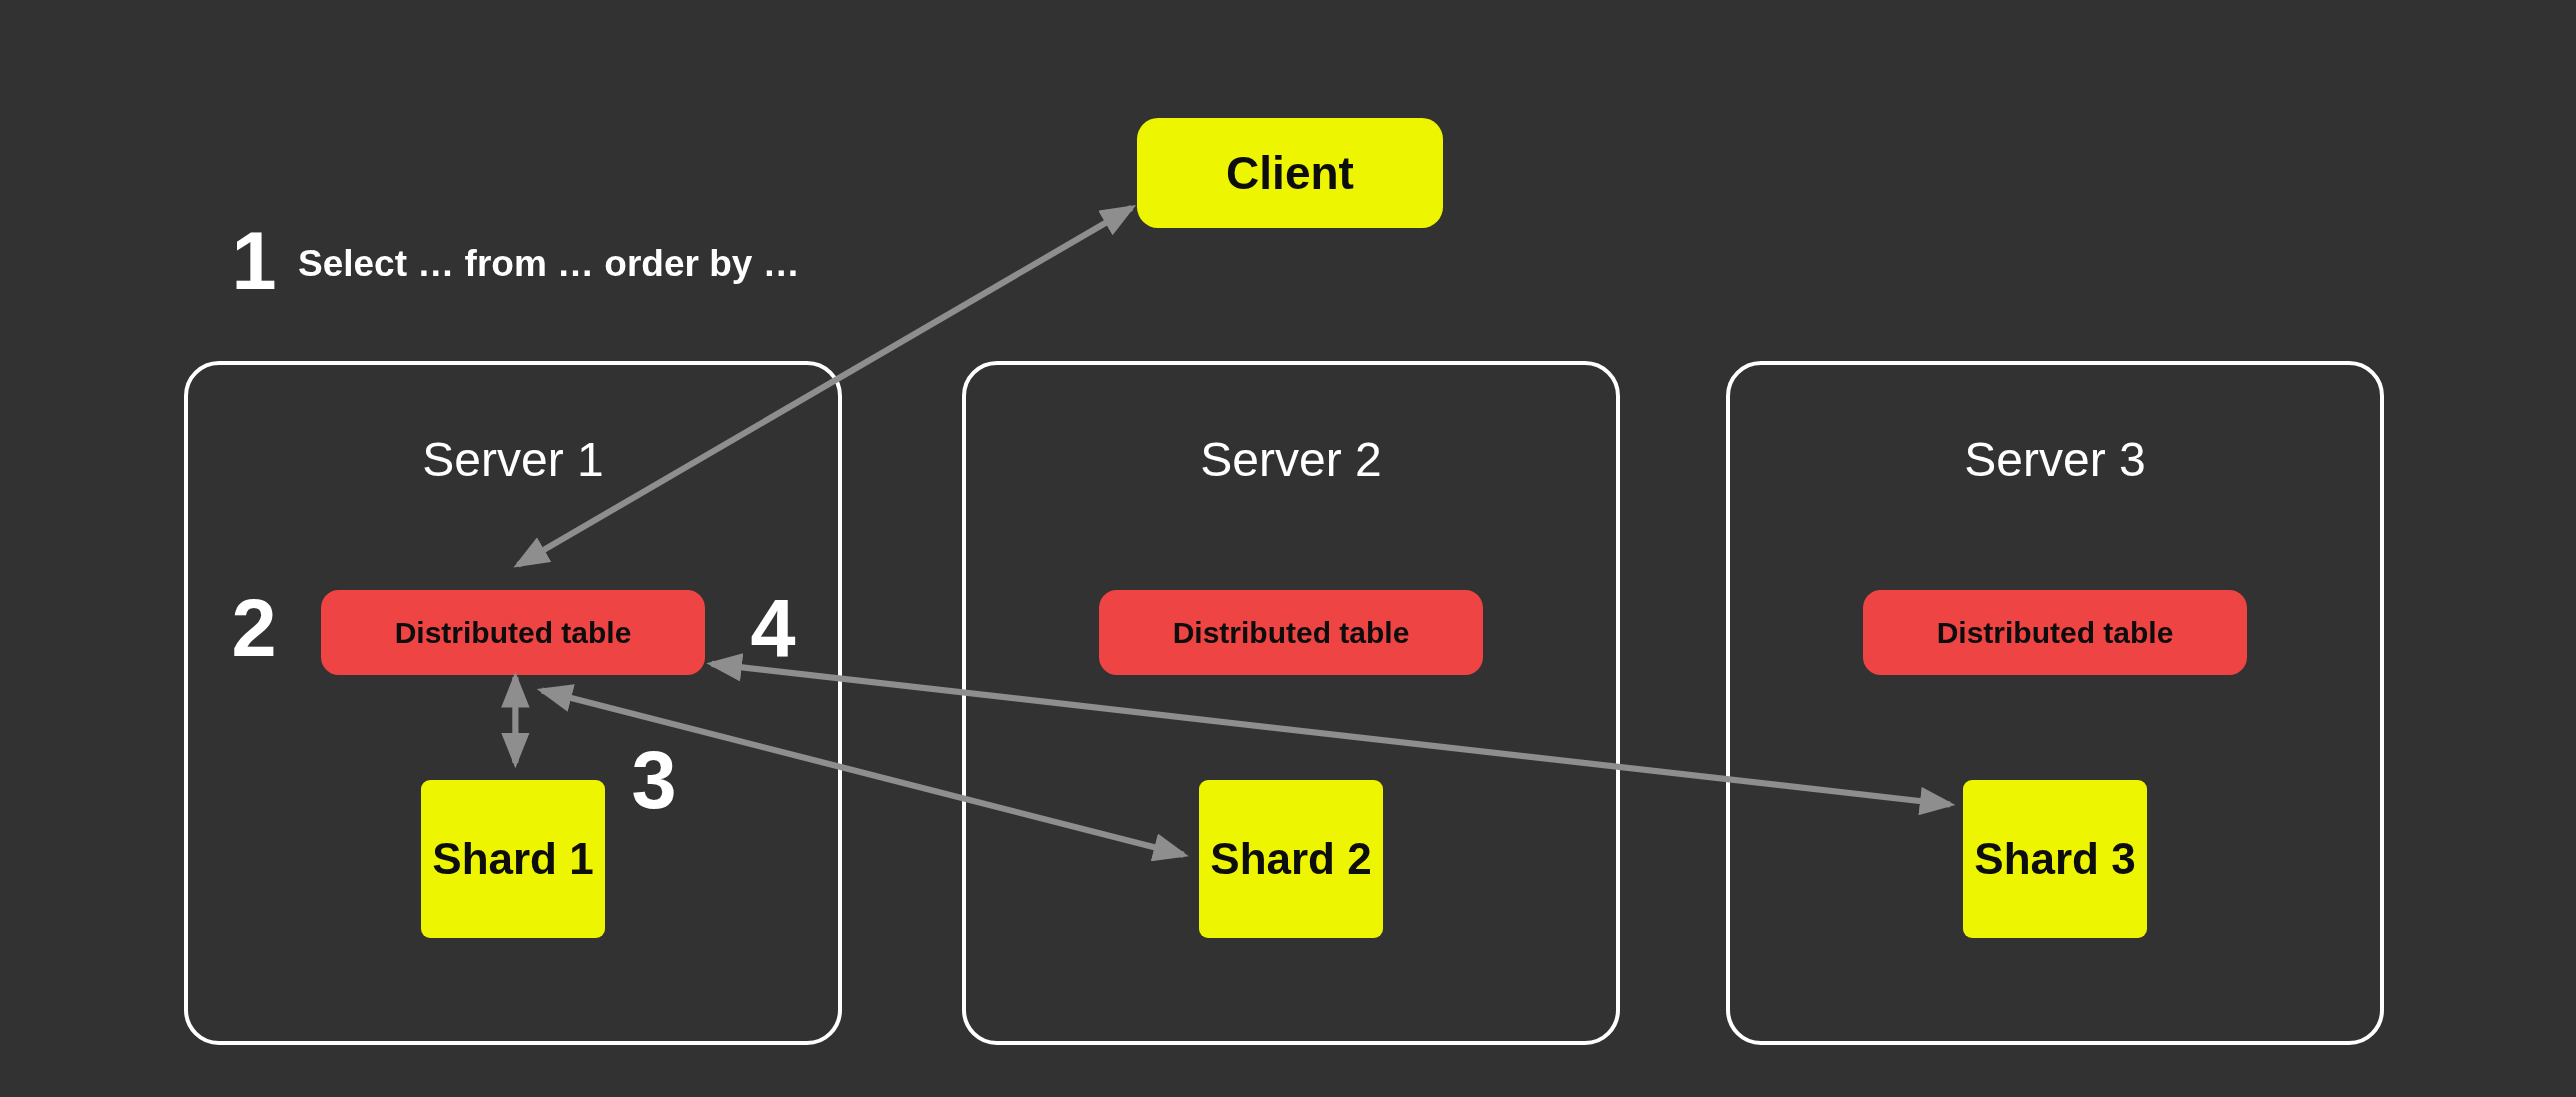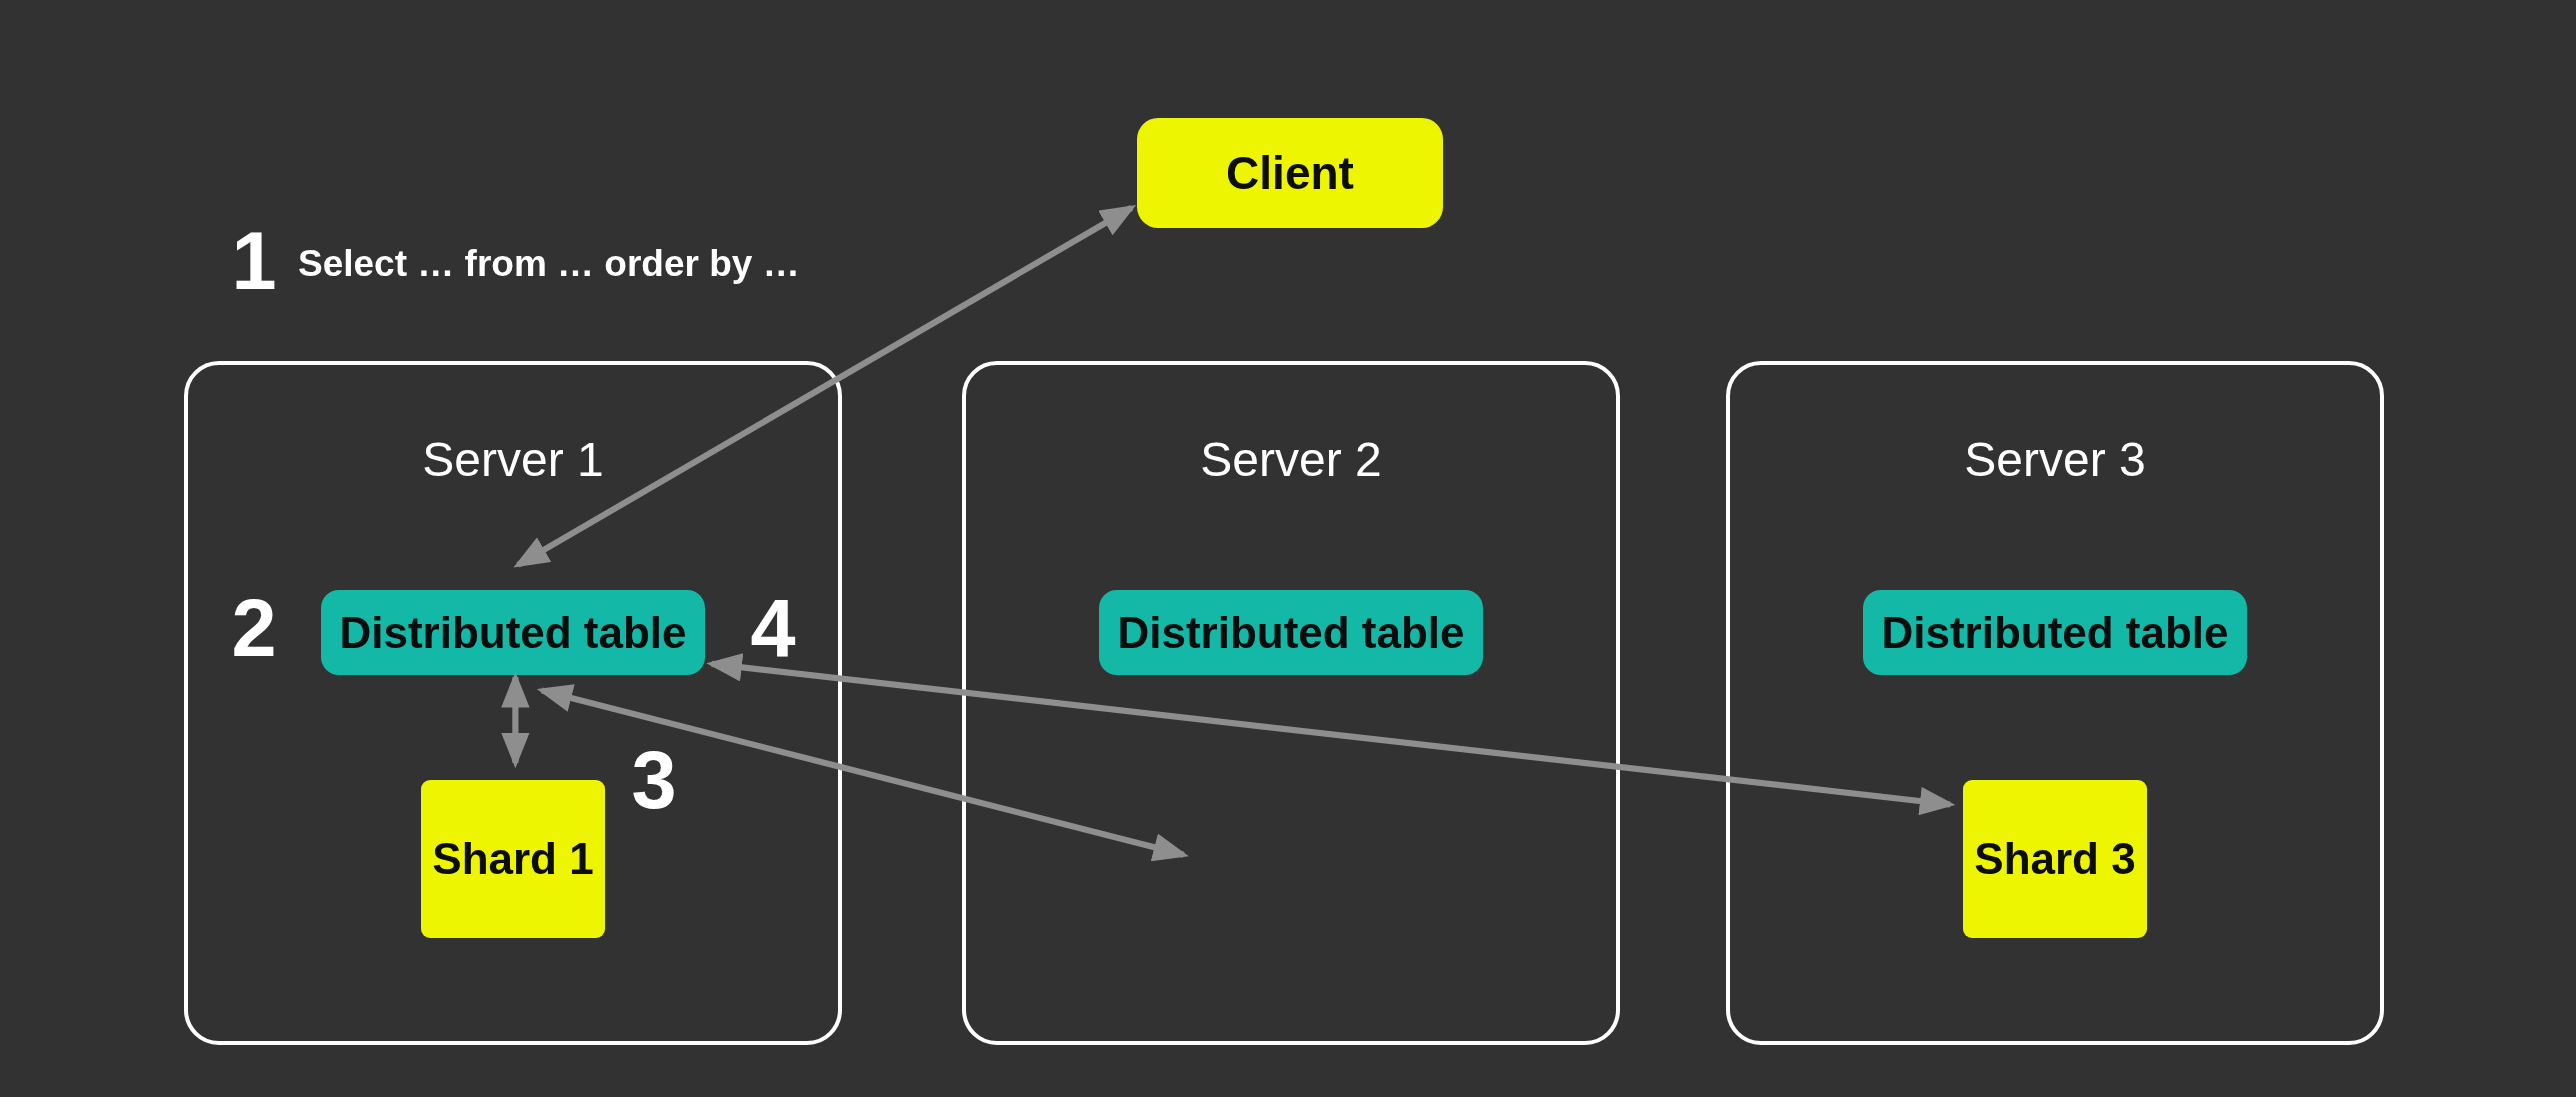"Distributed table" .dist-table { background: #14b8a6 -> #ef4444; font-size: 44px -> 30px }
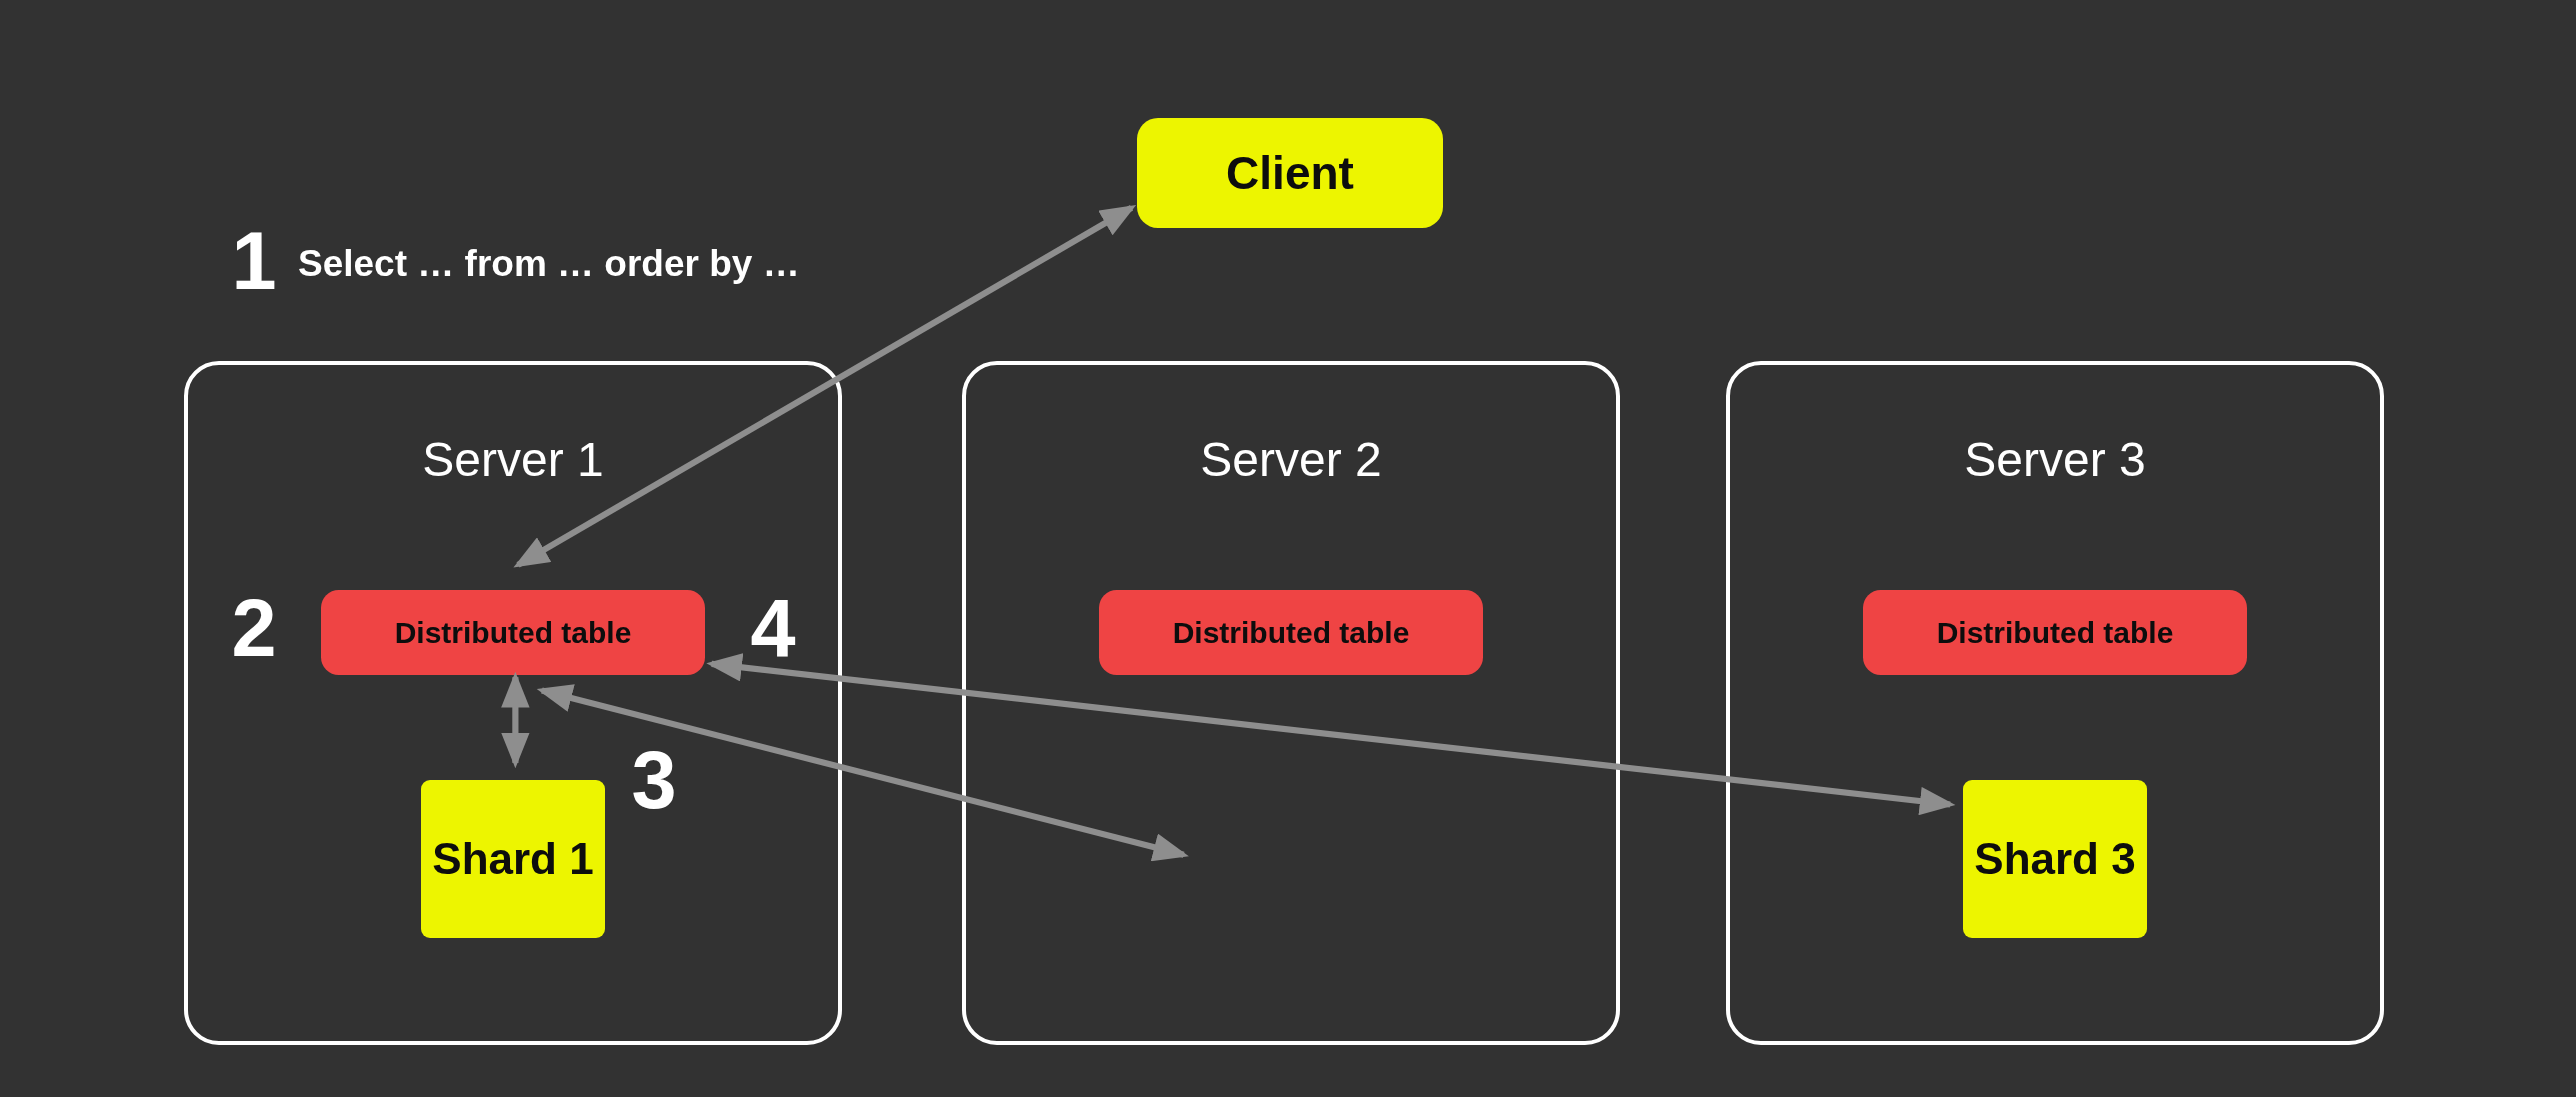"Shard 2" div.box { html: none -> <div> <span>Shard 2</span> </div> }
